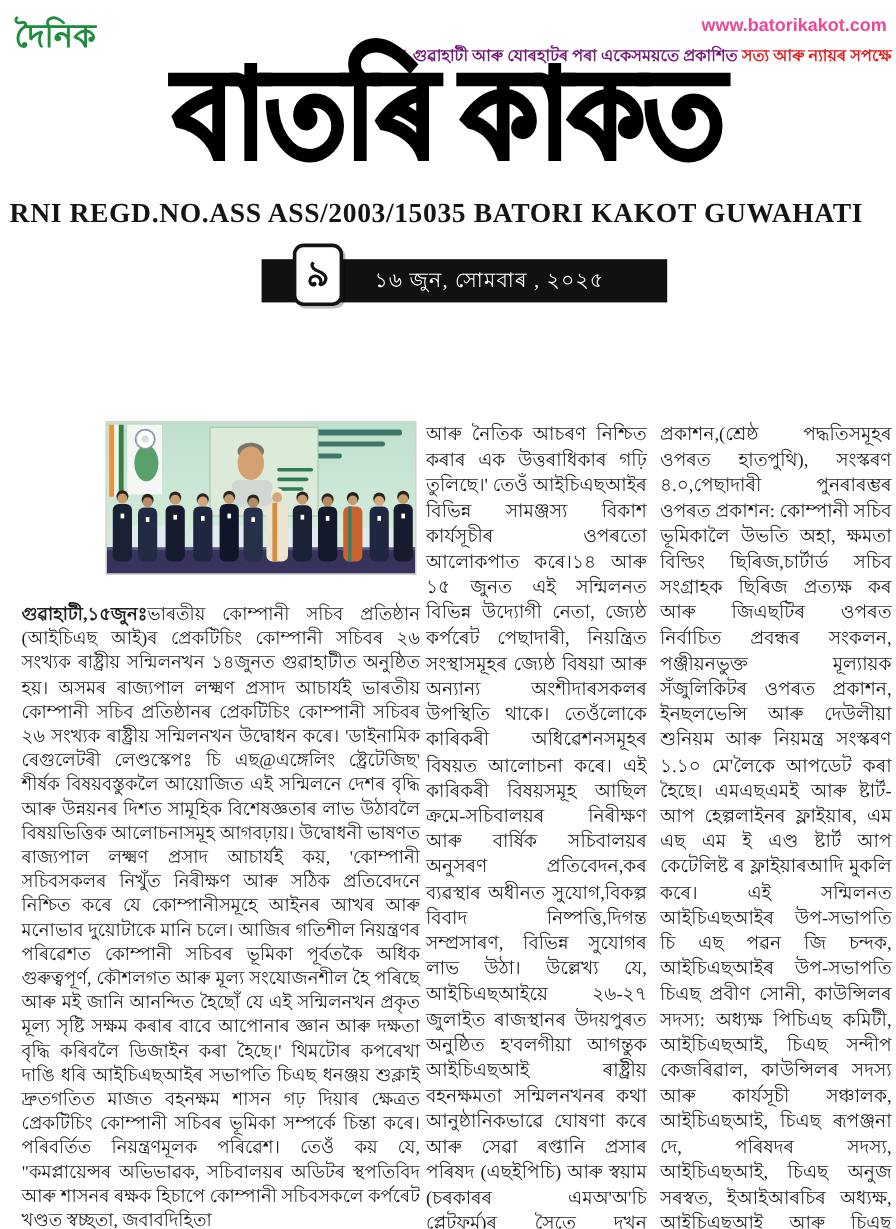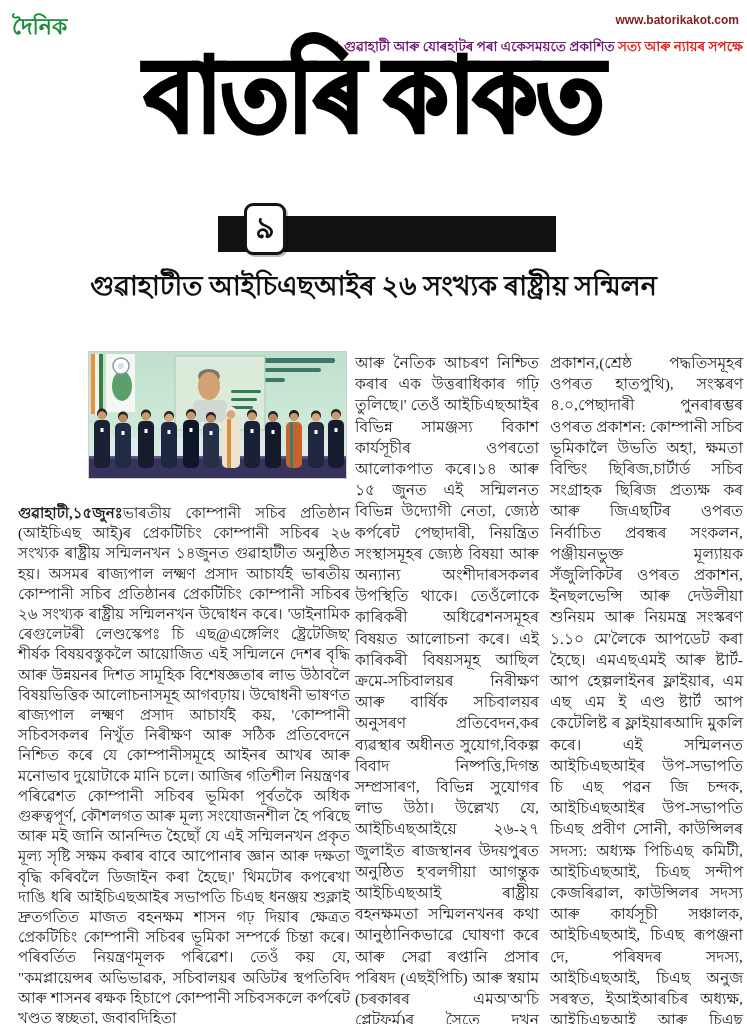"দৈনিক" .daily { font-size: 22px -> 27px }
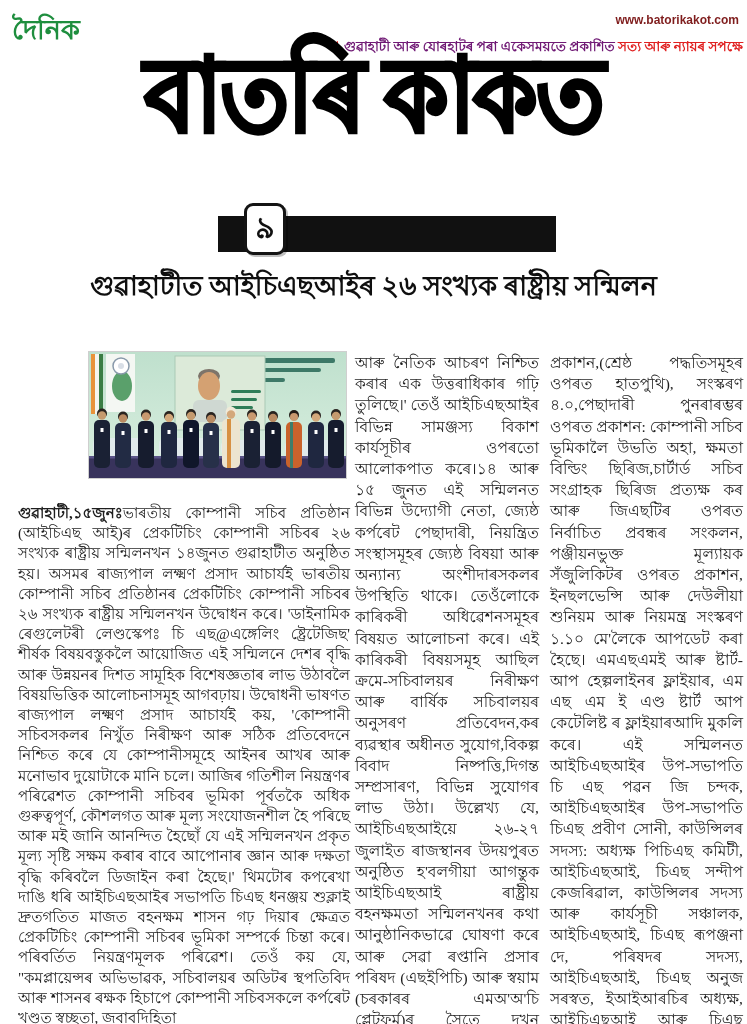"www.batorikakot.com" .website { color: #7f1d1d -> #ec4899; font-size: 12px -> 15px }
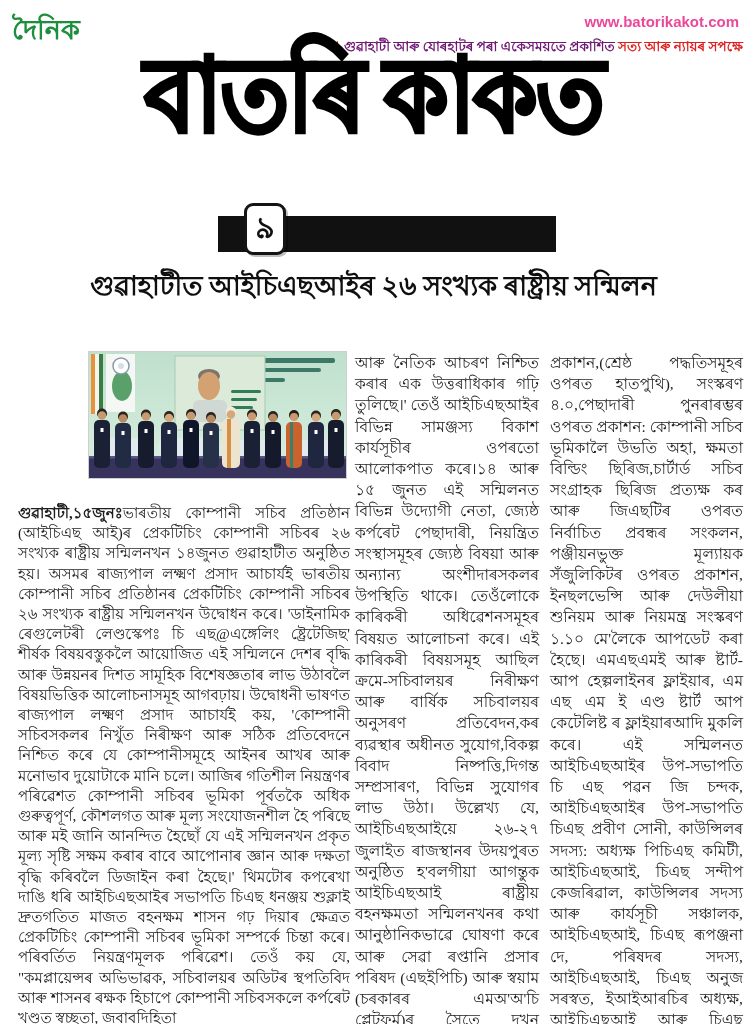"RNI REGD.NO.ASS ASS/2003/15035 BATORI" div.rni { html: none -> <div>RNI REGD.NO.ASS ASS/2003/15035 BATORI KAKOT GUWAHATI</div> }
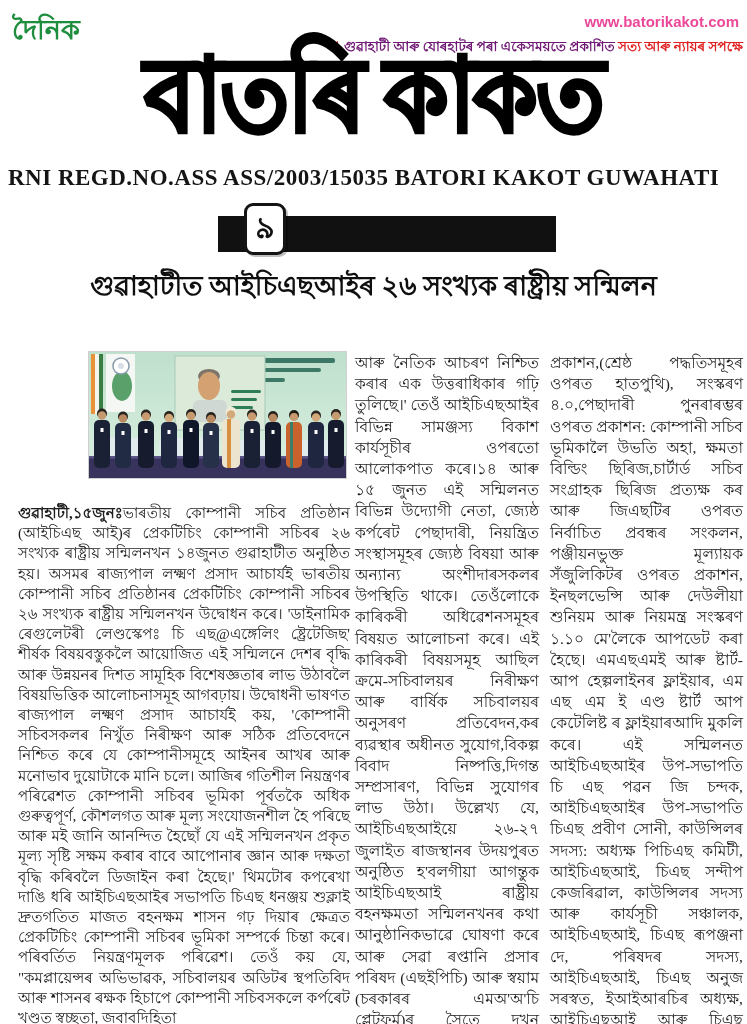"১৬ জুন, সোমবাৰ , ২০২৫" div.datetext { html: none -> <div>১৬ জুন, সোমবাৰ , ২০২৫</div> }
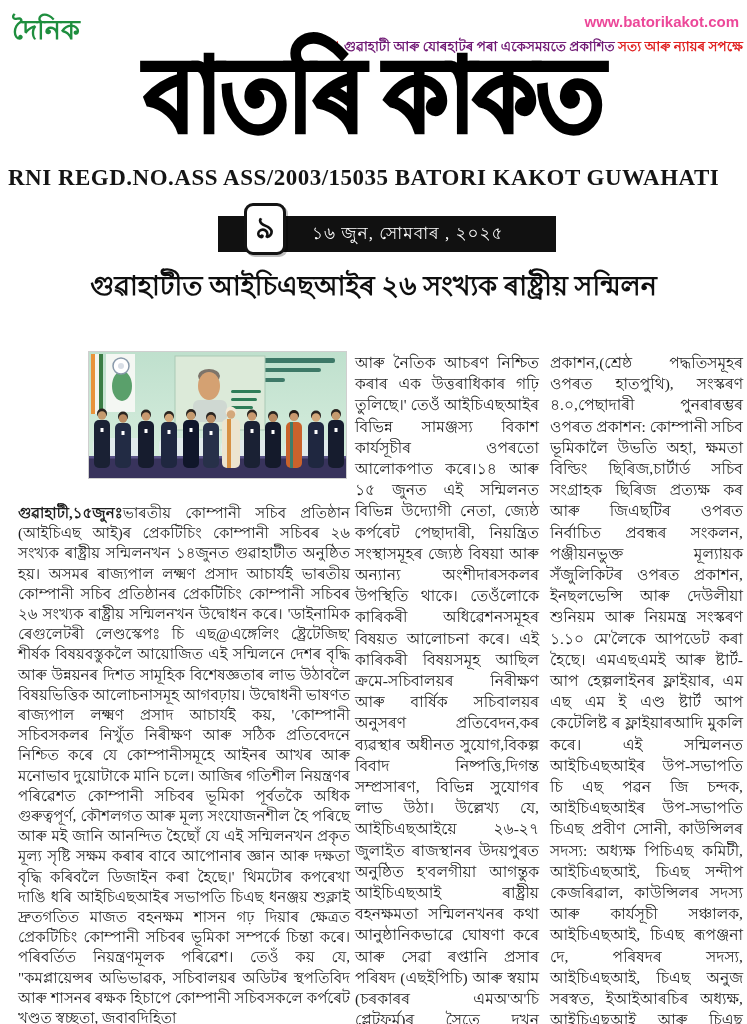"গুৱাহাটীত আইচিএছআইৰ ২৬ সংখ্যক ৰাষ্ট্ৰীয়" div { html: <div>গুৱাহাটীত আইচিএছআইৰ ২৬ সংখ্যক ৰাষ্ট্ৰীয় সন্মিলন</div> -> none }
